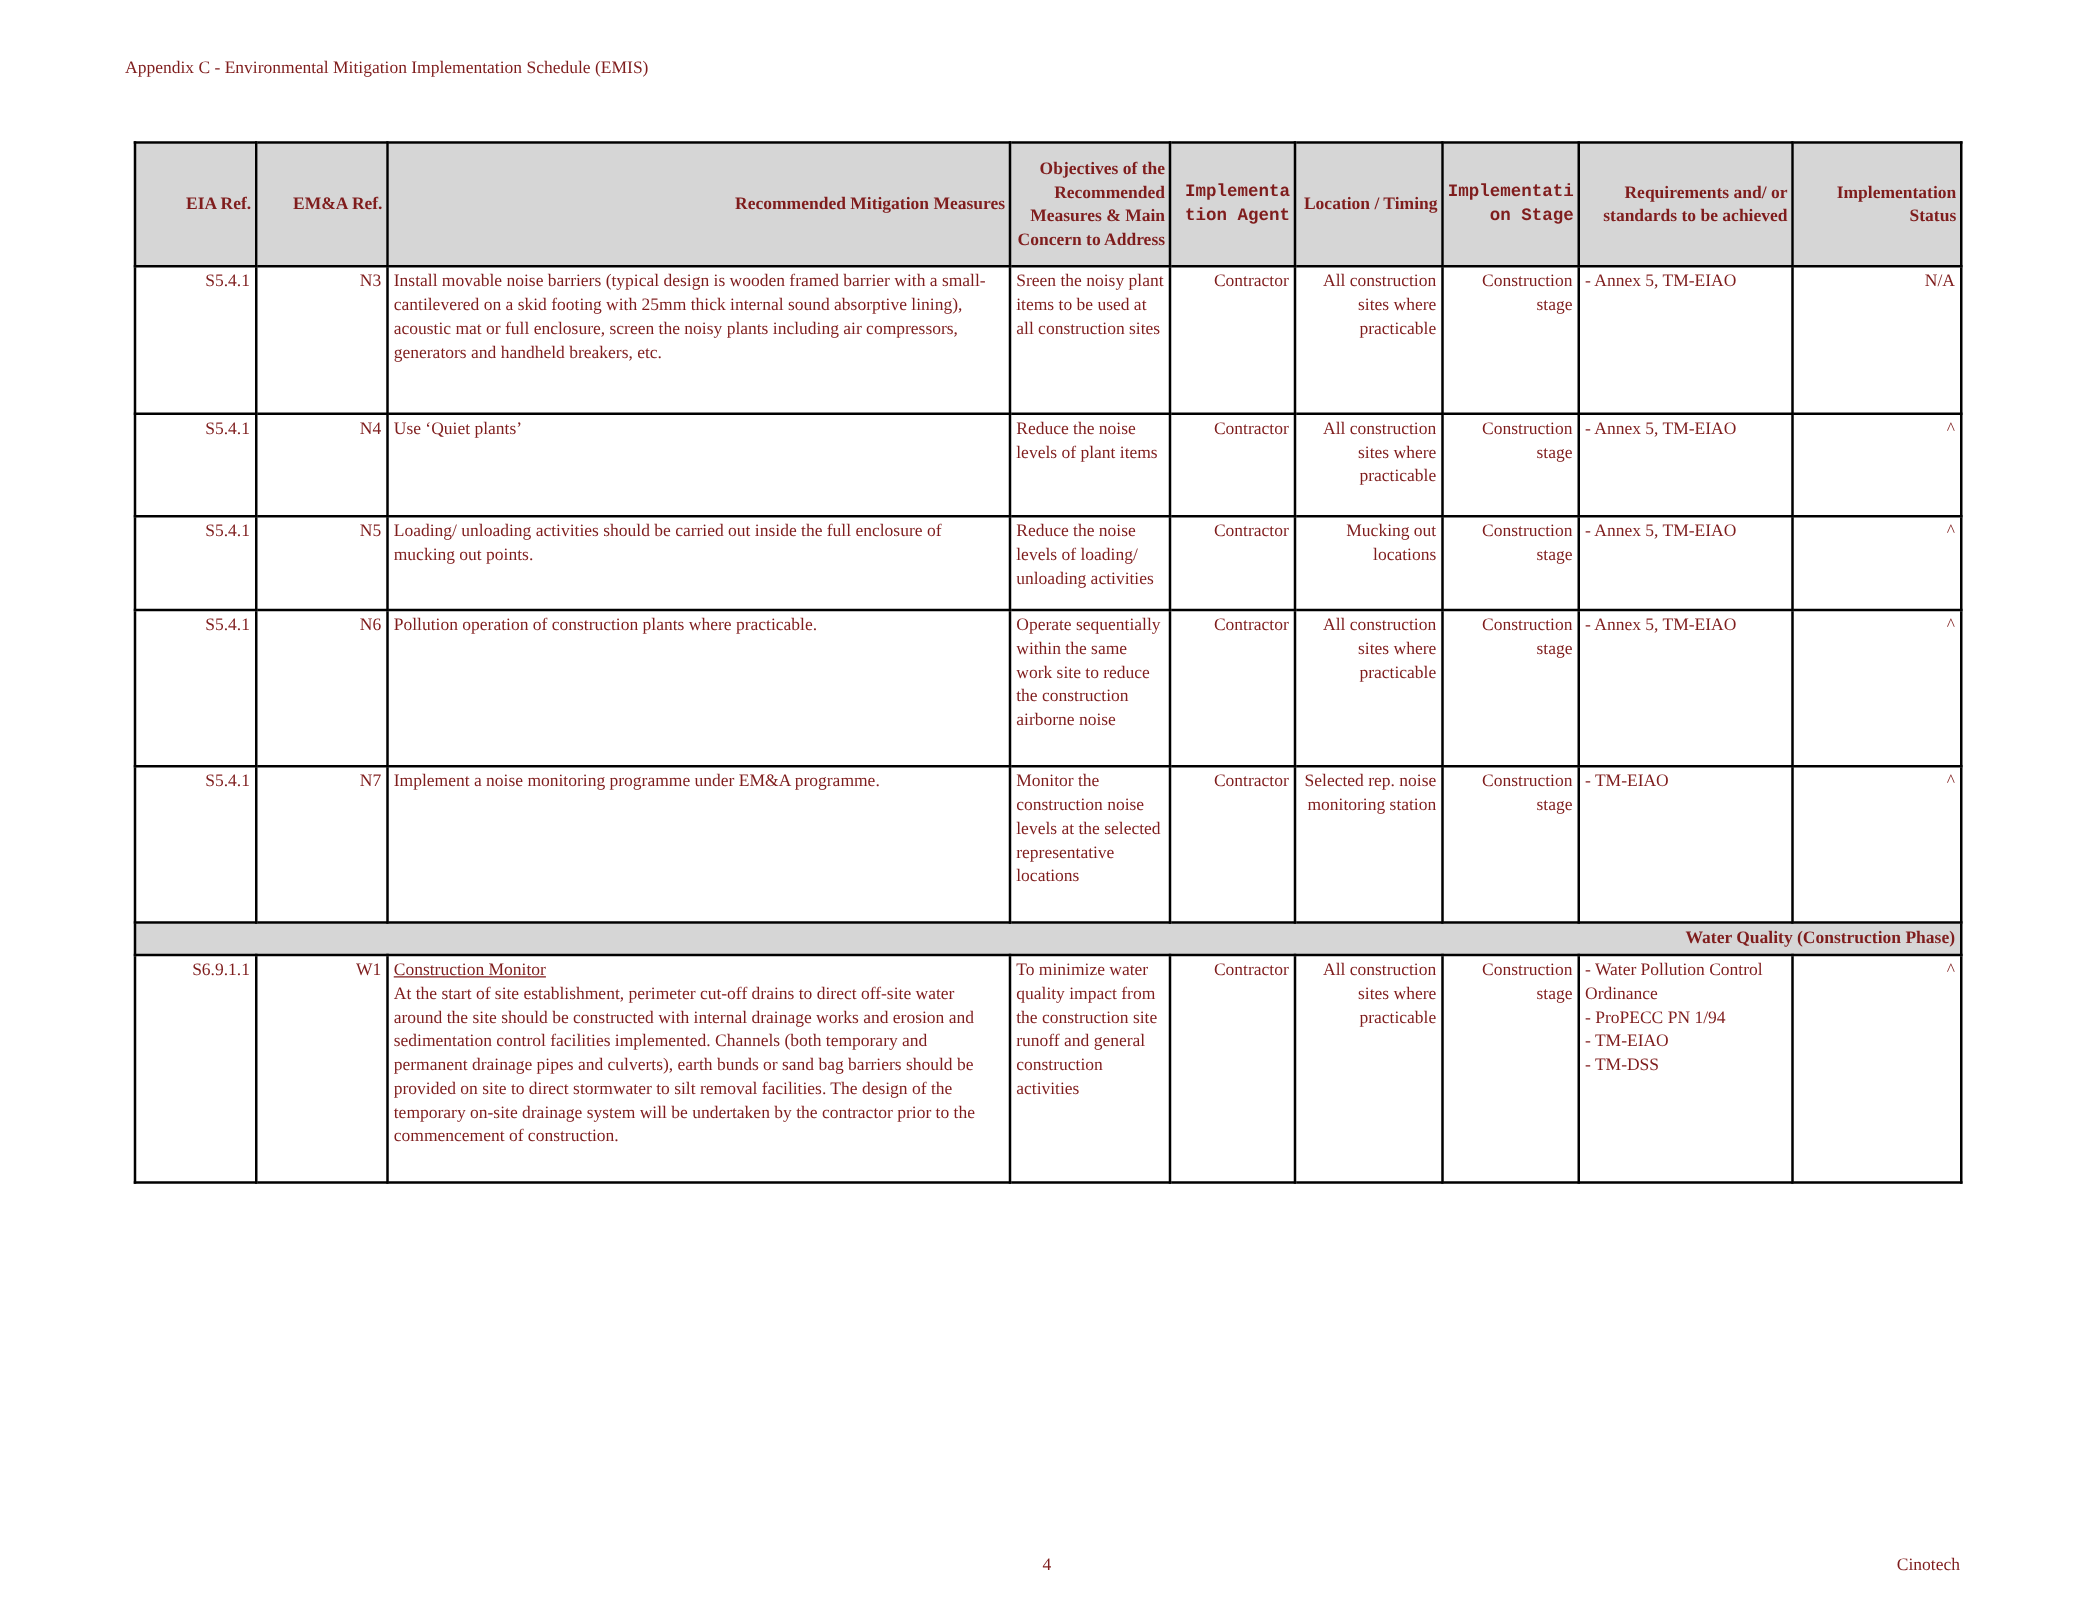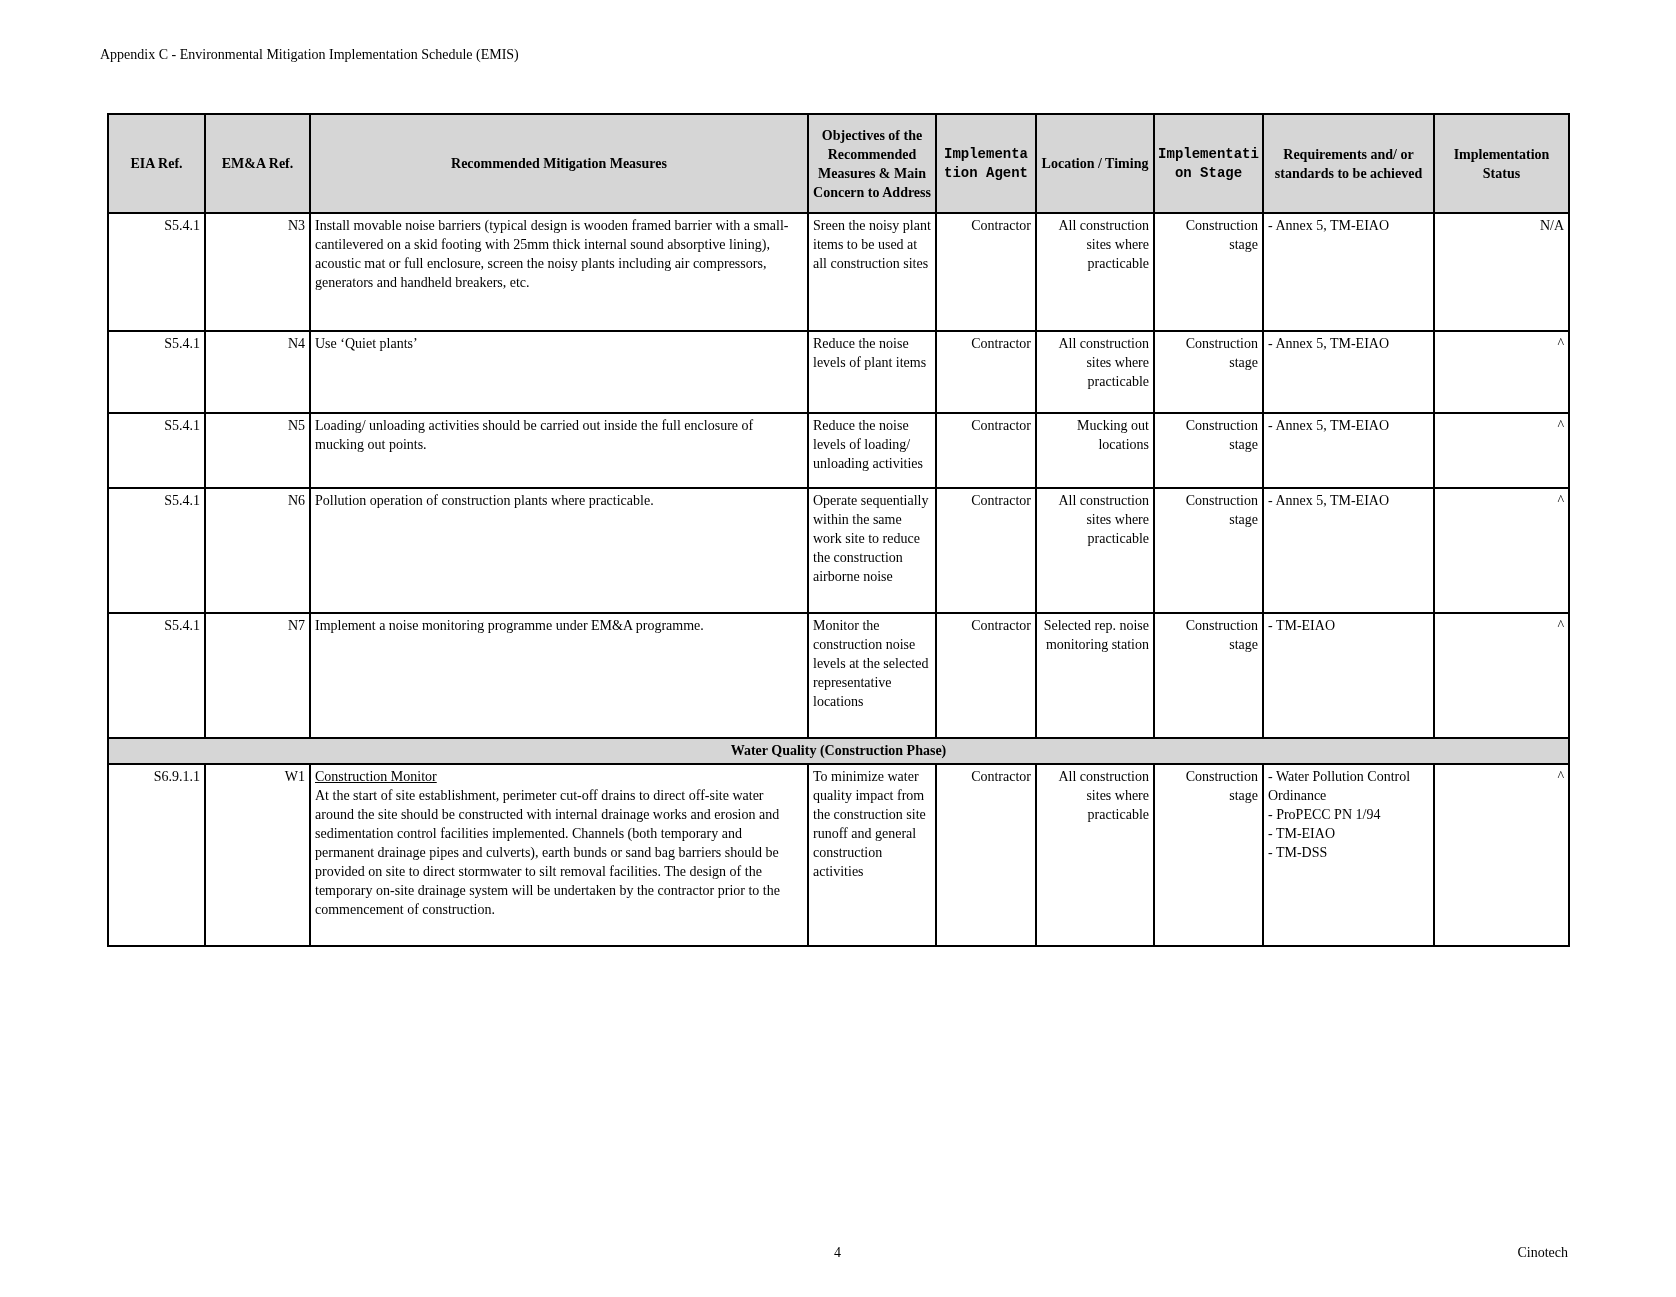"Appendix C - Environmental Mitigation" .page { color: #000000 -> #7f1d1d }
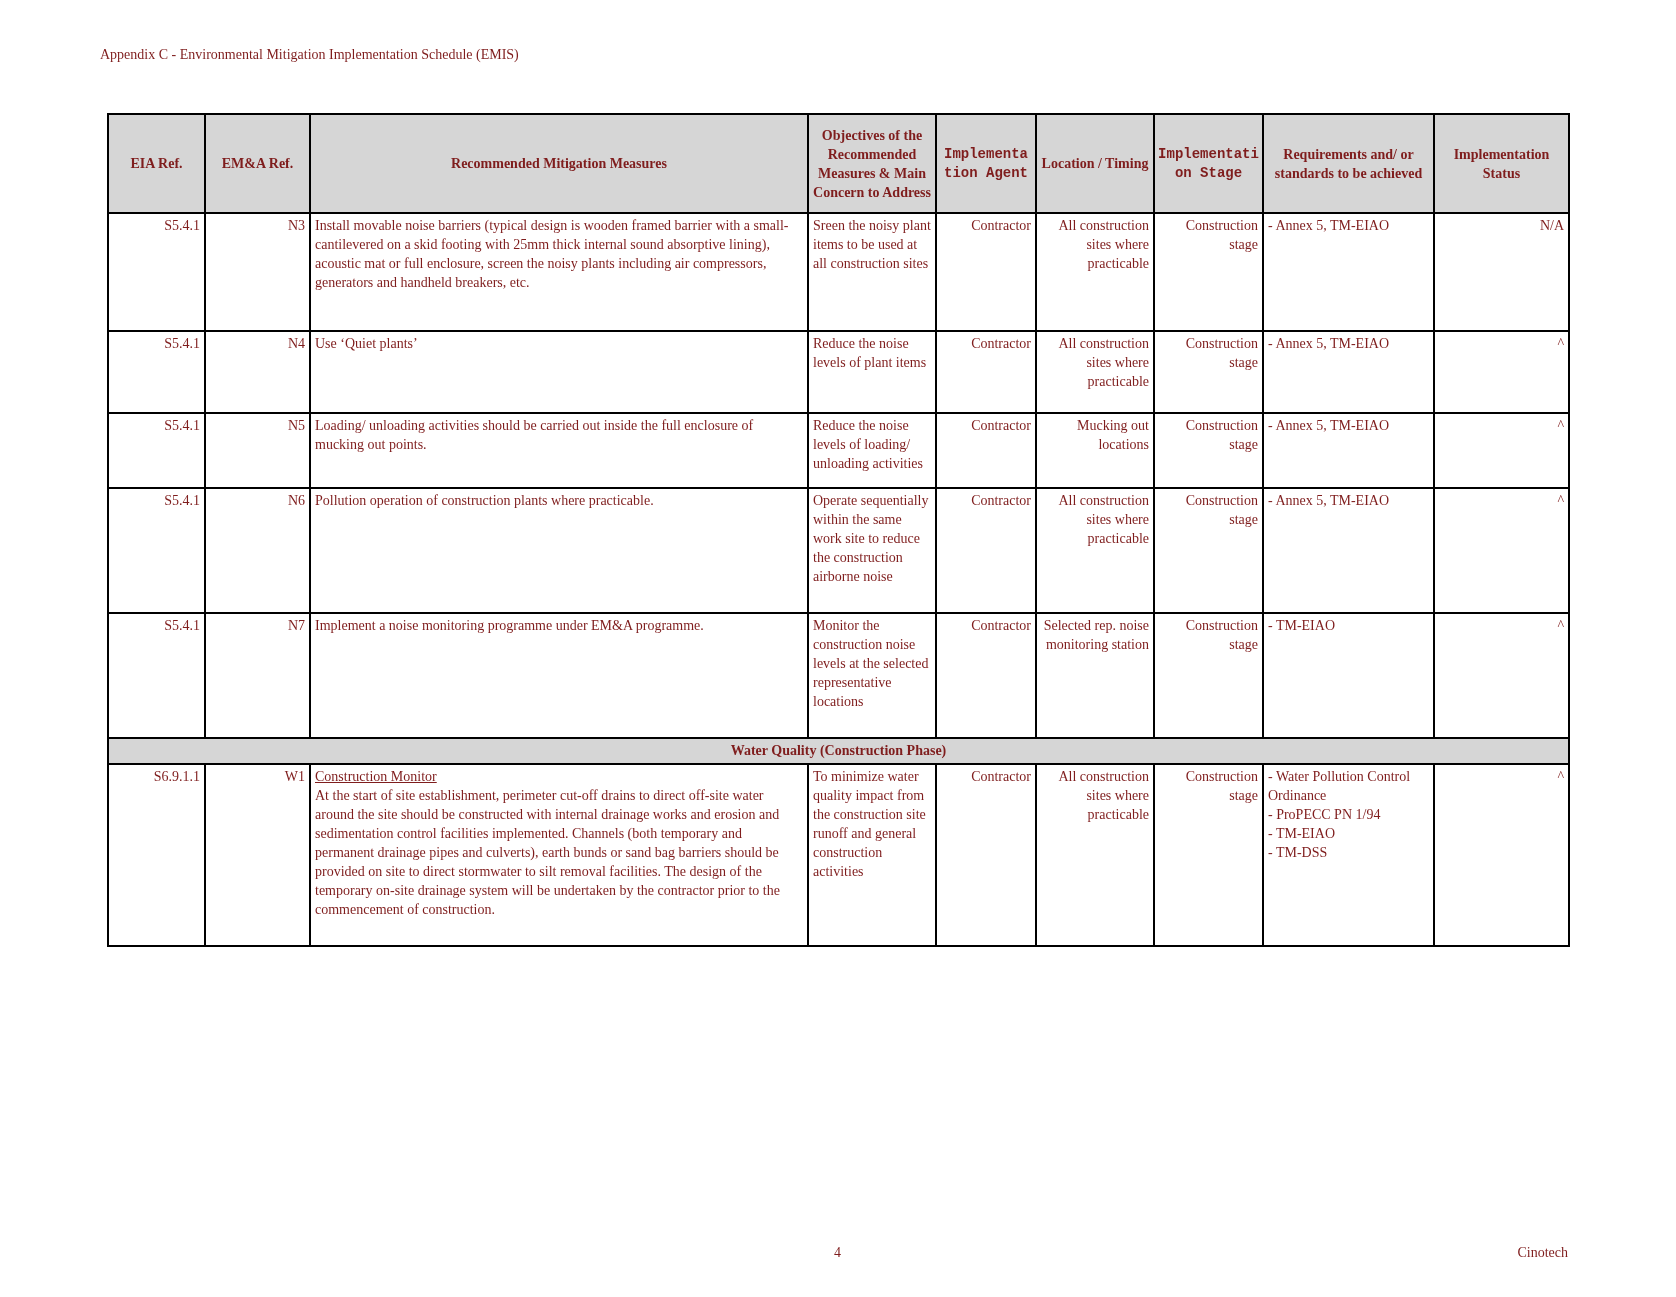"Objectives of the Recommended Measures" table.emis th { text-align: center -> right }
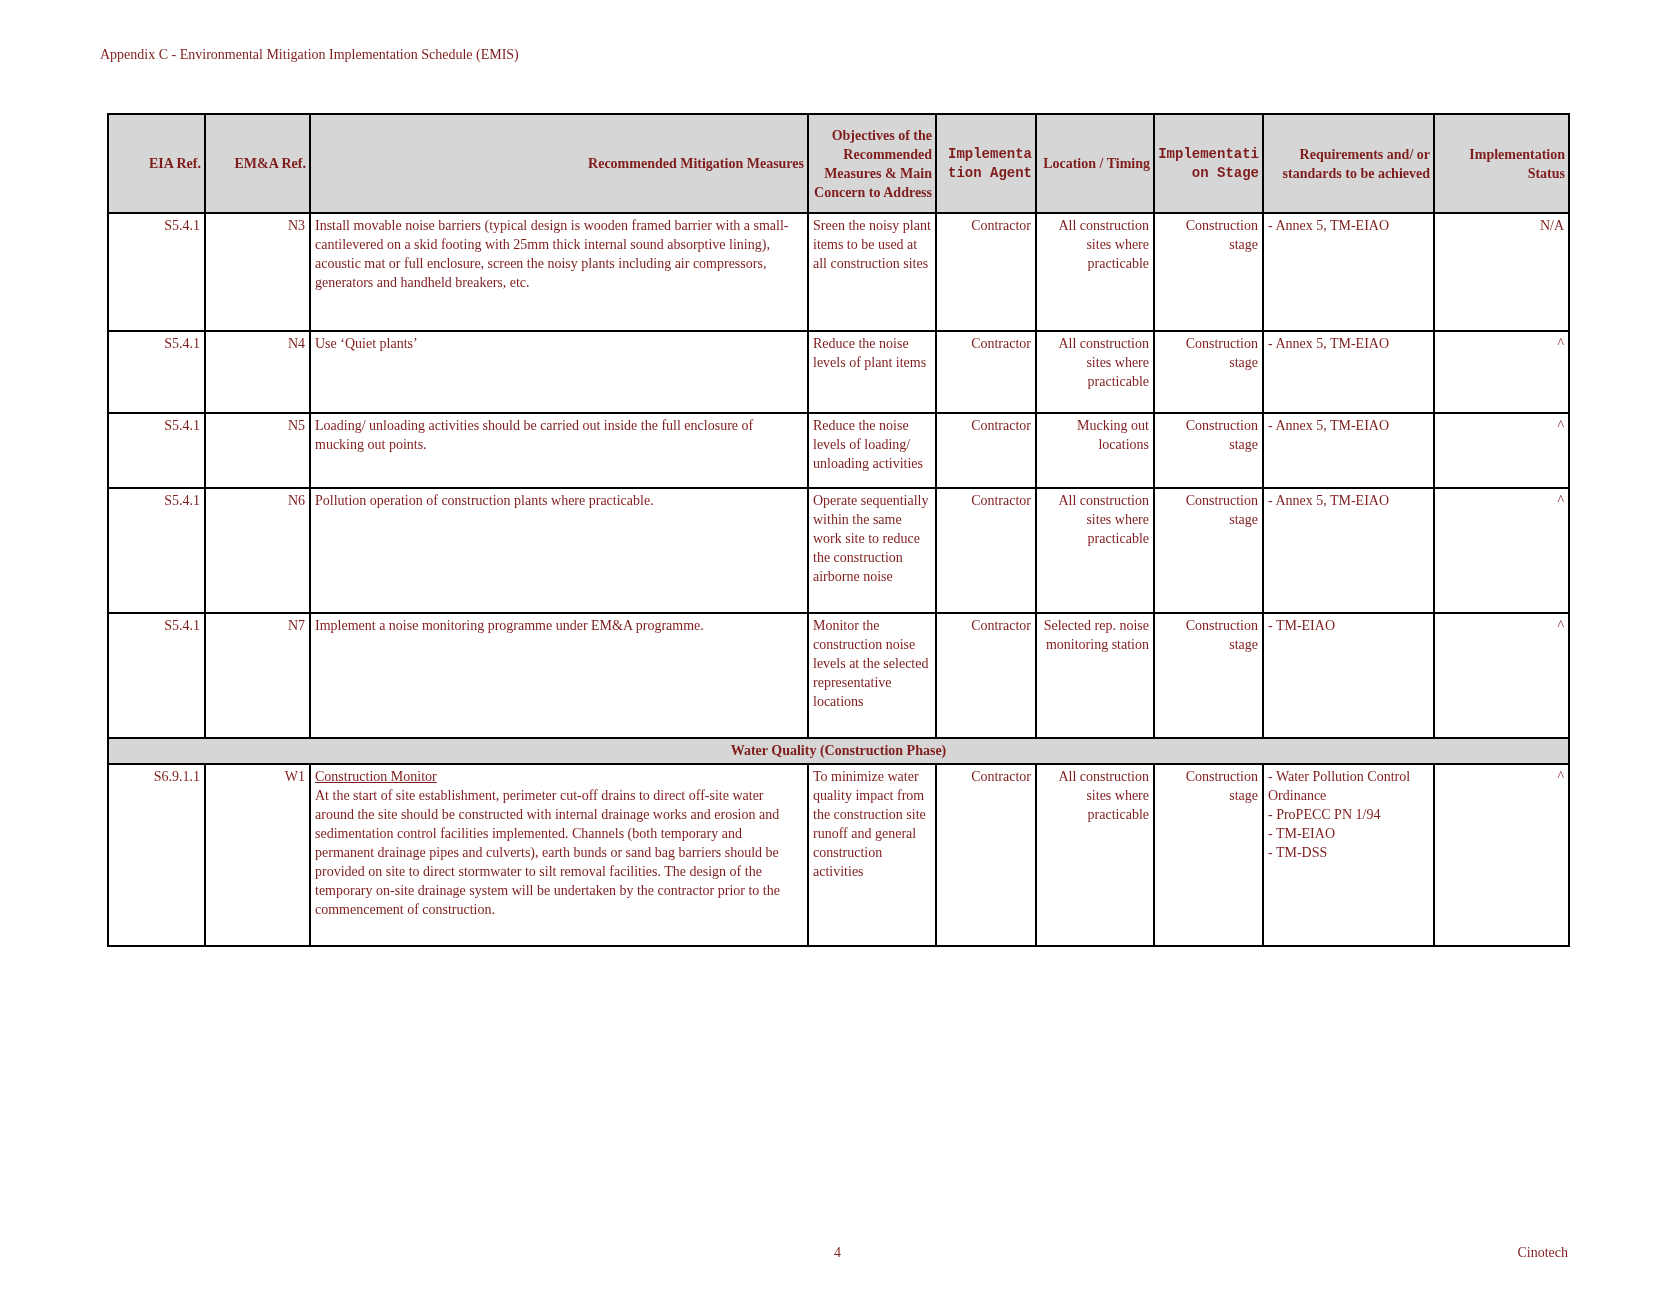"Water Quality (Construction Phase)" tr.section-row td { text-align: center -> right }
